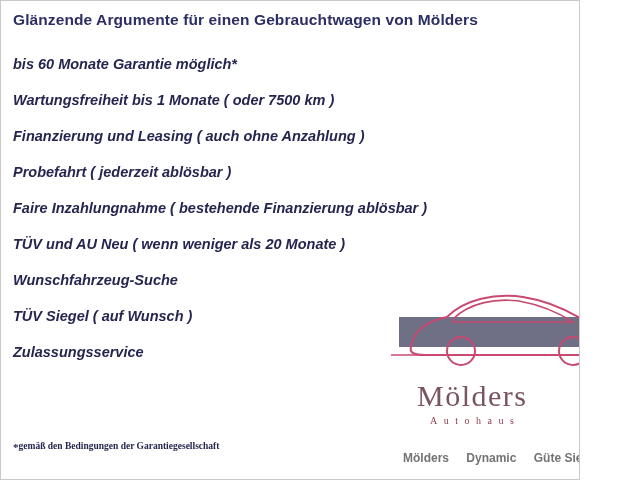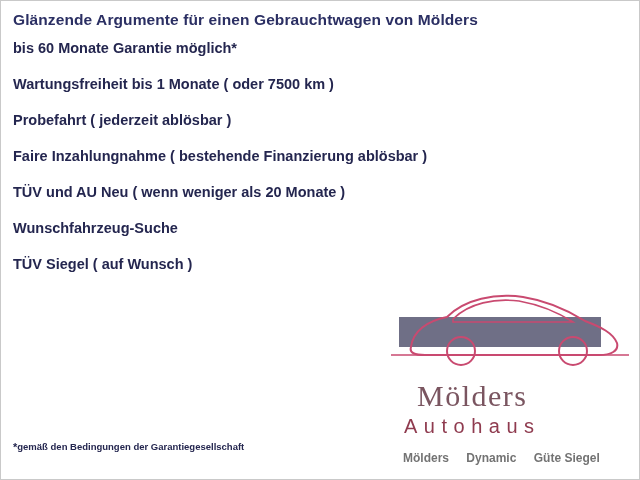"Glänzende Argumente für einen" .page { width: 640px -> 580px }
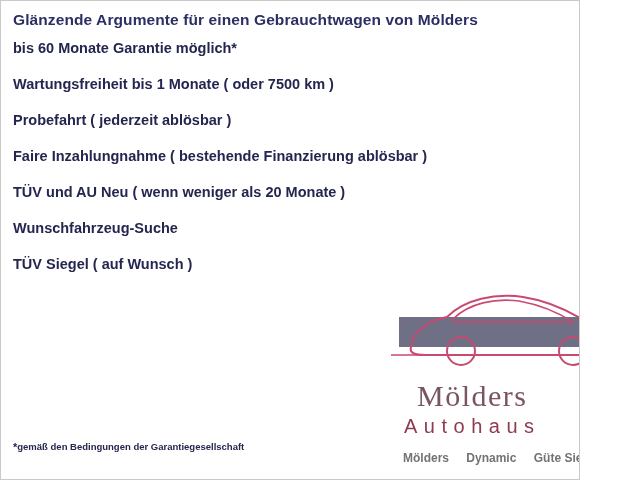"bis 60 Monate Garantie möglich*" .bullets { font-style: none -> italic; top: 40px -> 56px }
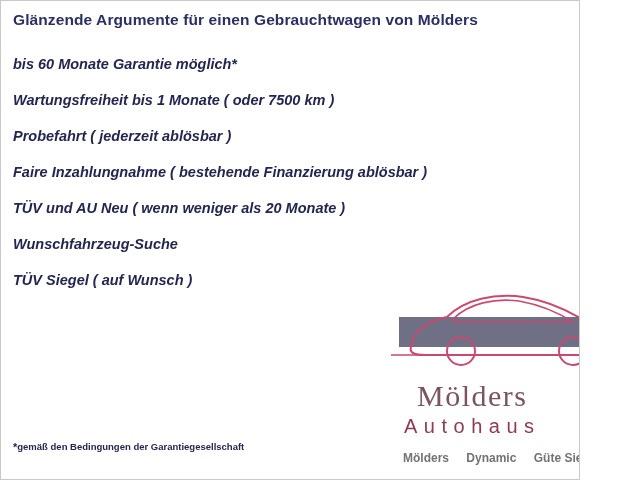"Finanzierung und Leasing ( auch" div.bullet { html: none -> <div>Finanzierung und Leasing ( auch ohne Anzahlung )</div> }
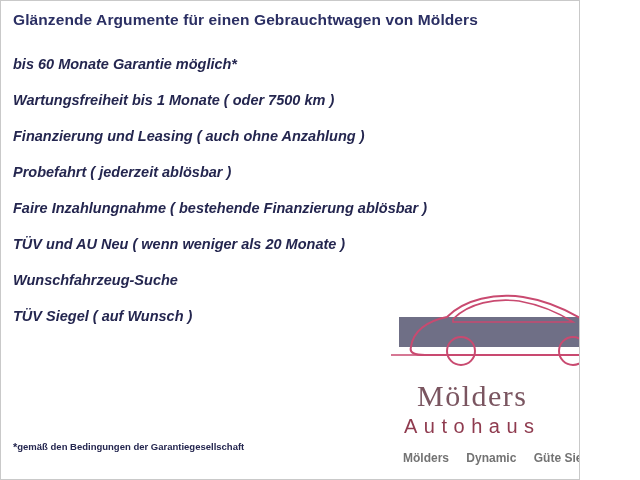"Zulassungsservice" div.bullet { html: none -> <div>Zulassungsservice</div> }
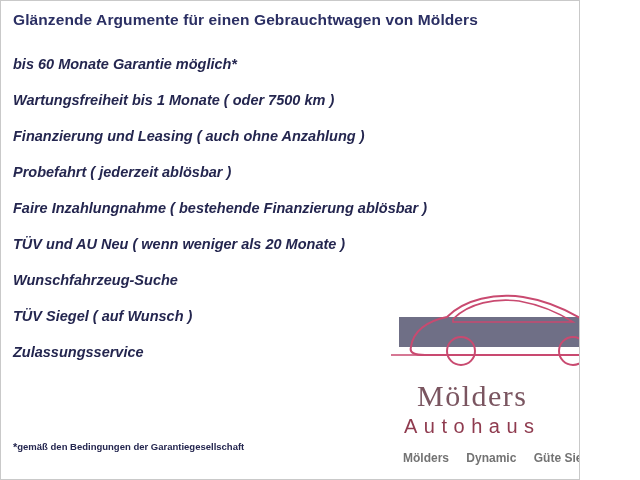"Autohaus" .brand-sub { font-family: Liberation Sans, sans-serif -> Liberation Serif, serif; font-size: 20px -> 10px; left: 13px -> 39px }
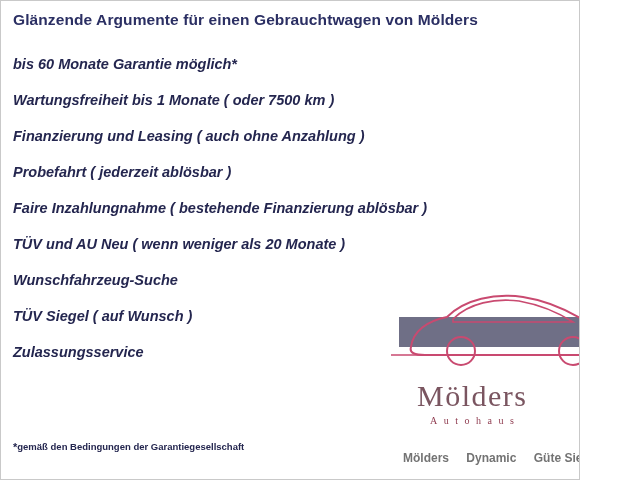"*gemäß den Bedingungen der" .footnote { font-family: none -> Liberation Serif, serif }
